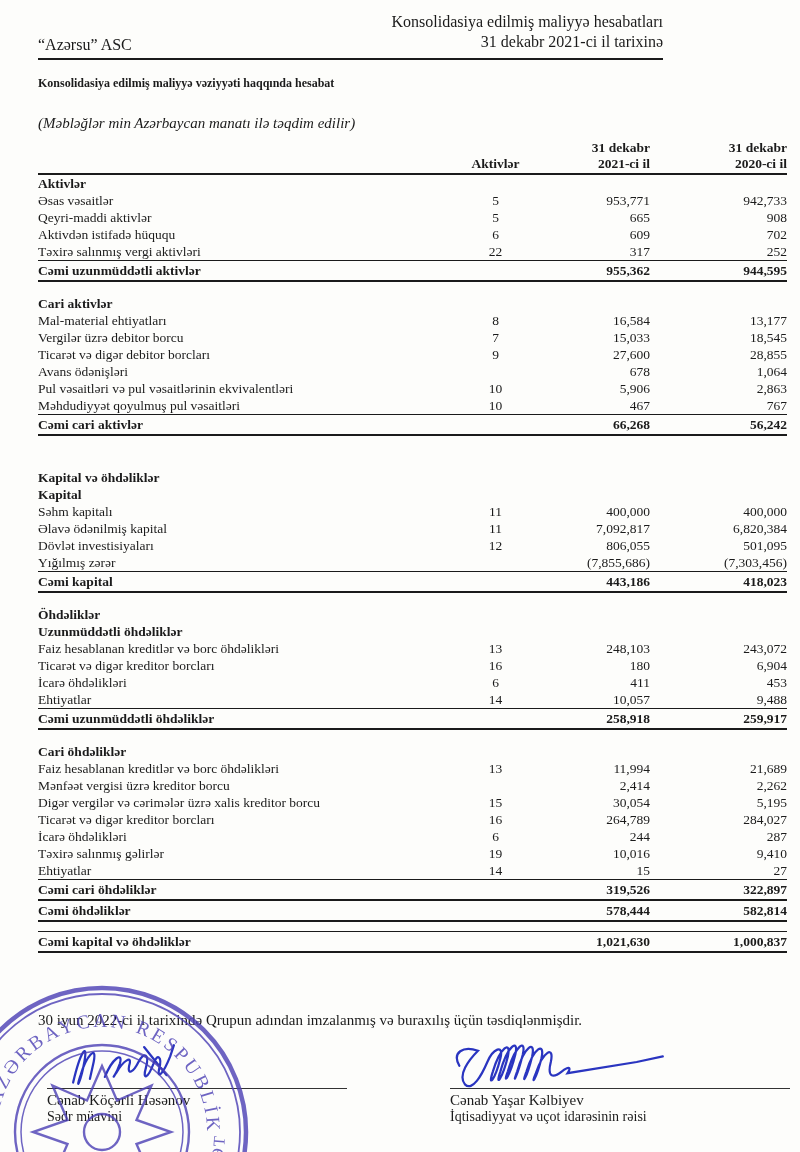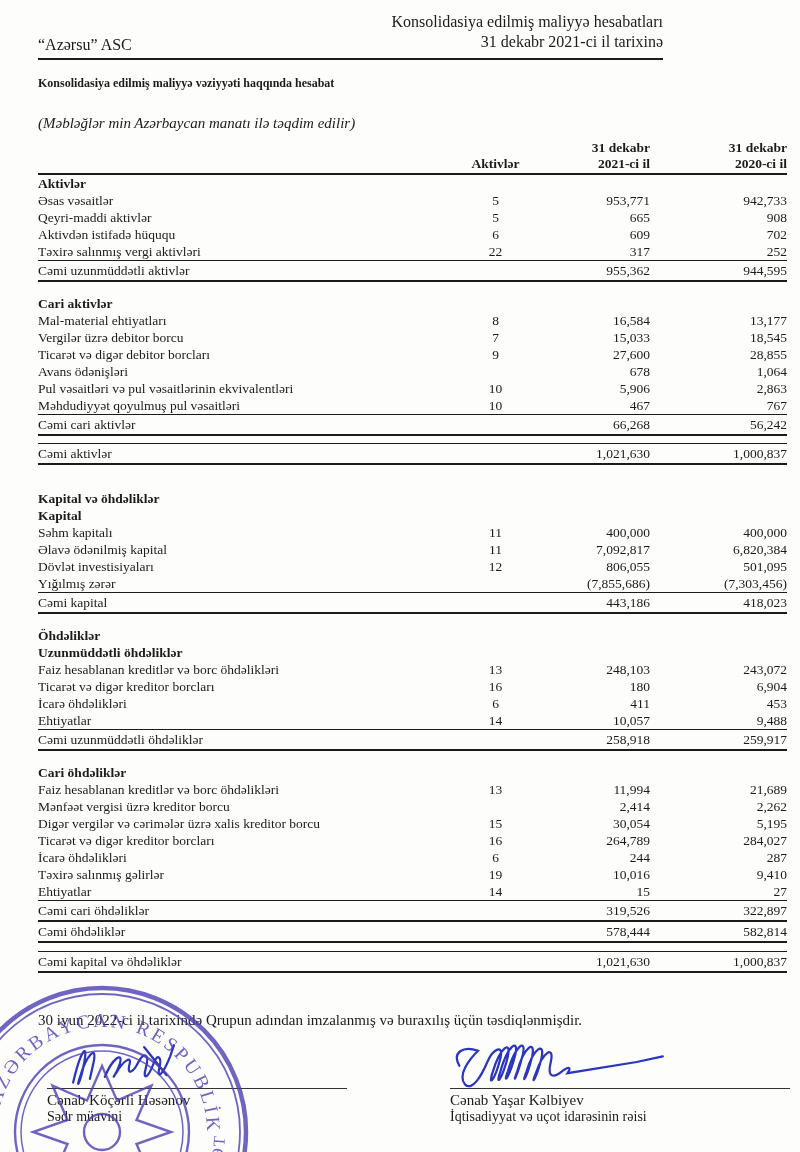"Cəmi uzunmüddətli aktivlər" tr.row-total td { font-weight: normal -> bold }
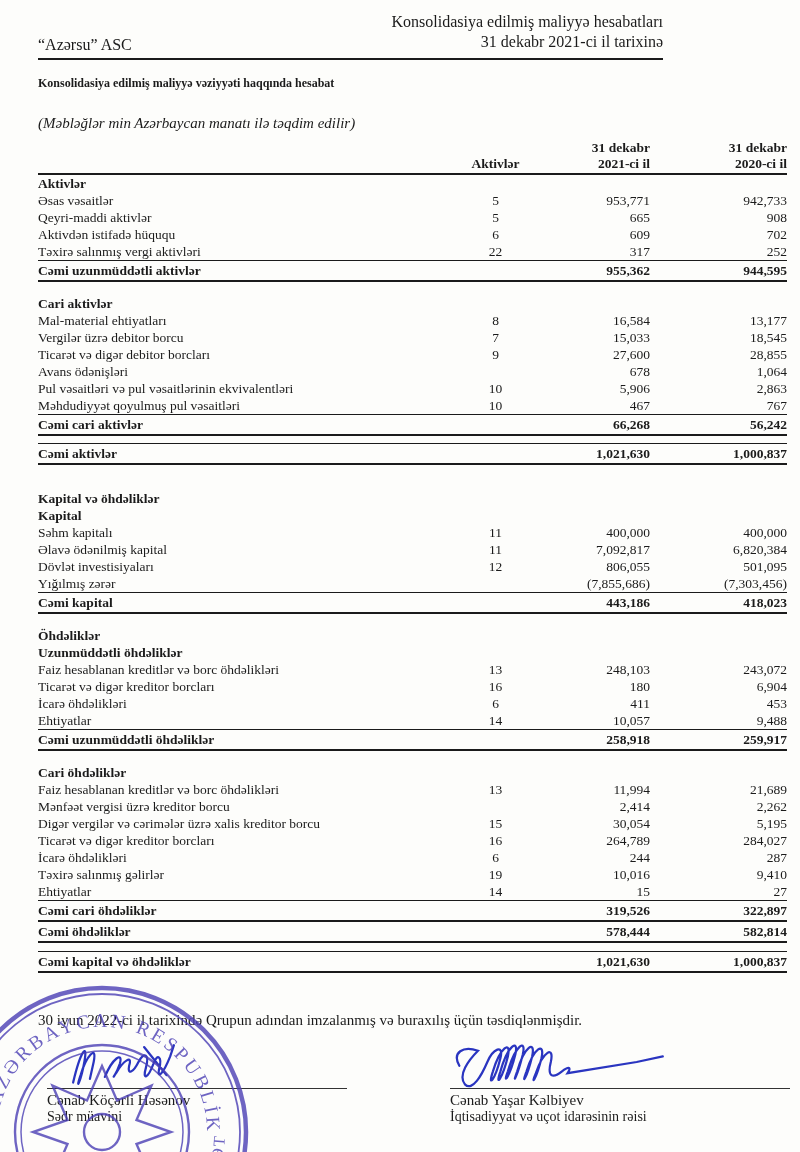"Cəmi aktivlər" tr.row-total { html: <tr> <td>Cəmi aktivlər</td> <td></td> <td>1,021,630</td> <td>1,000,837</td> </tr> -> none }
